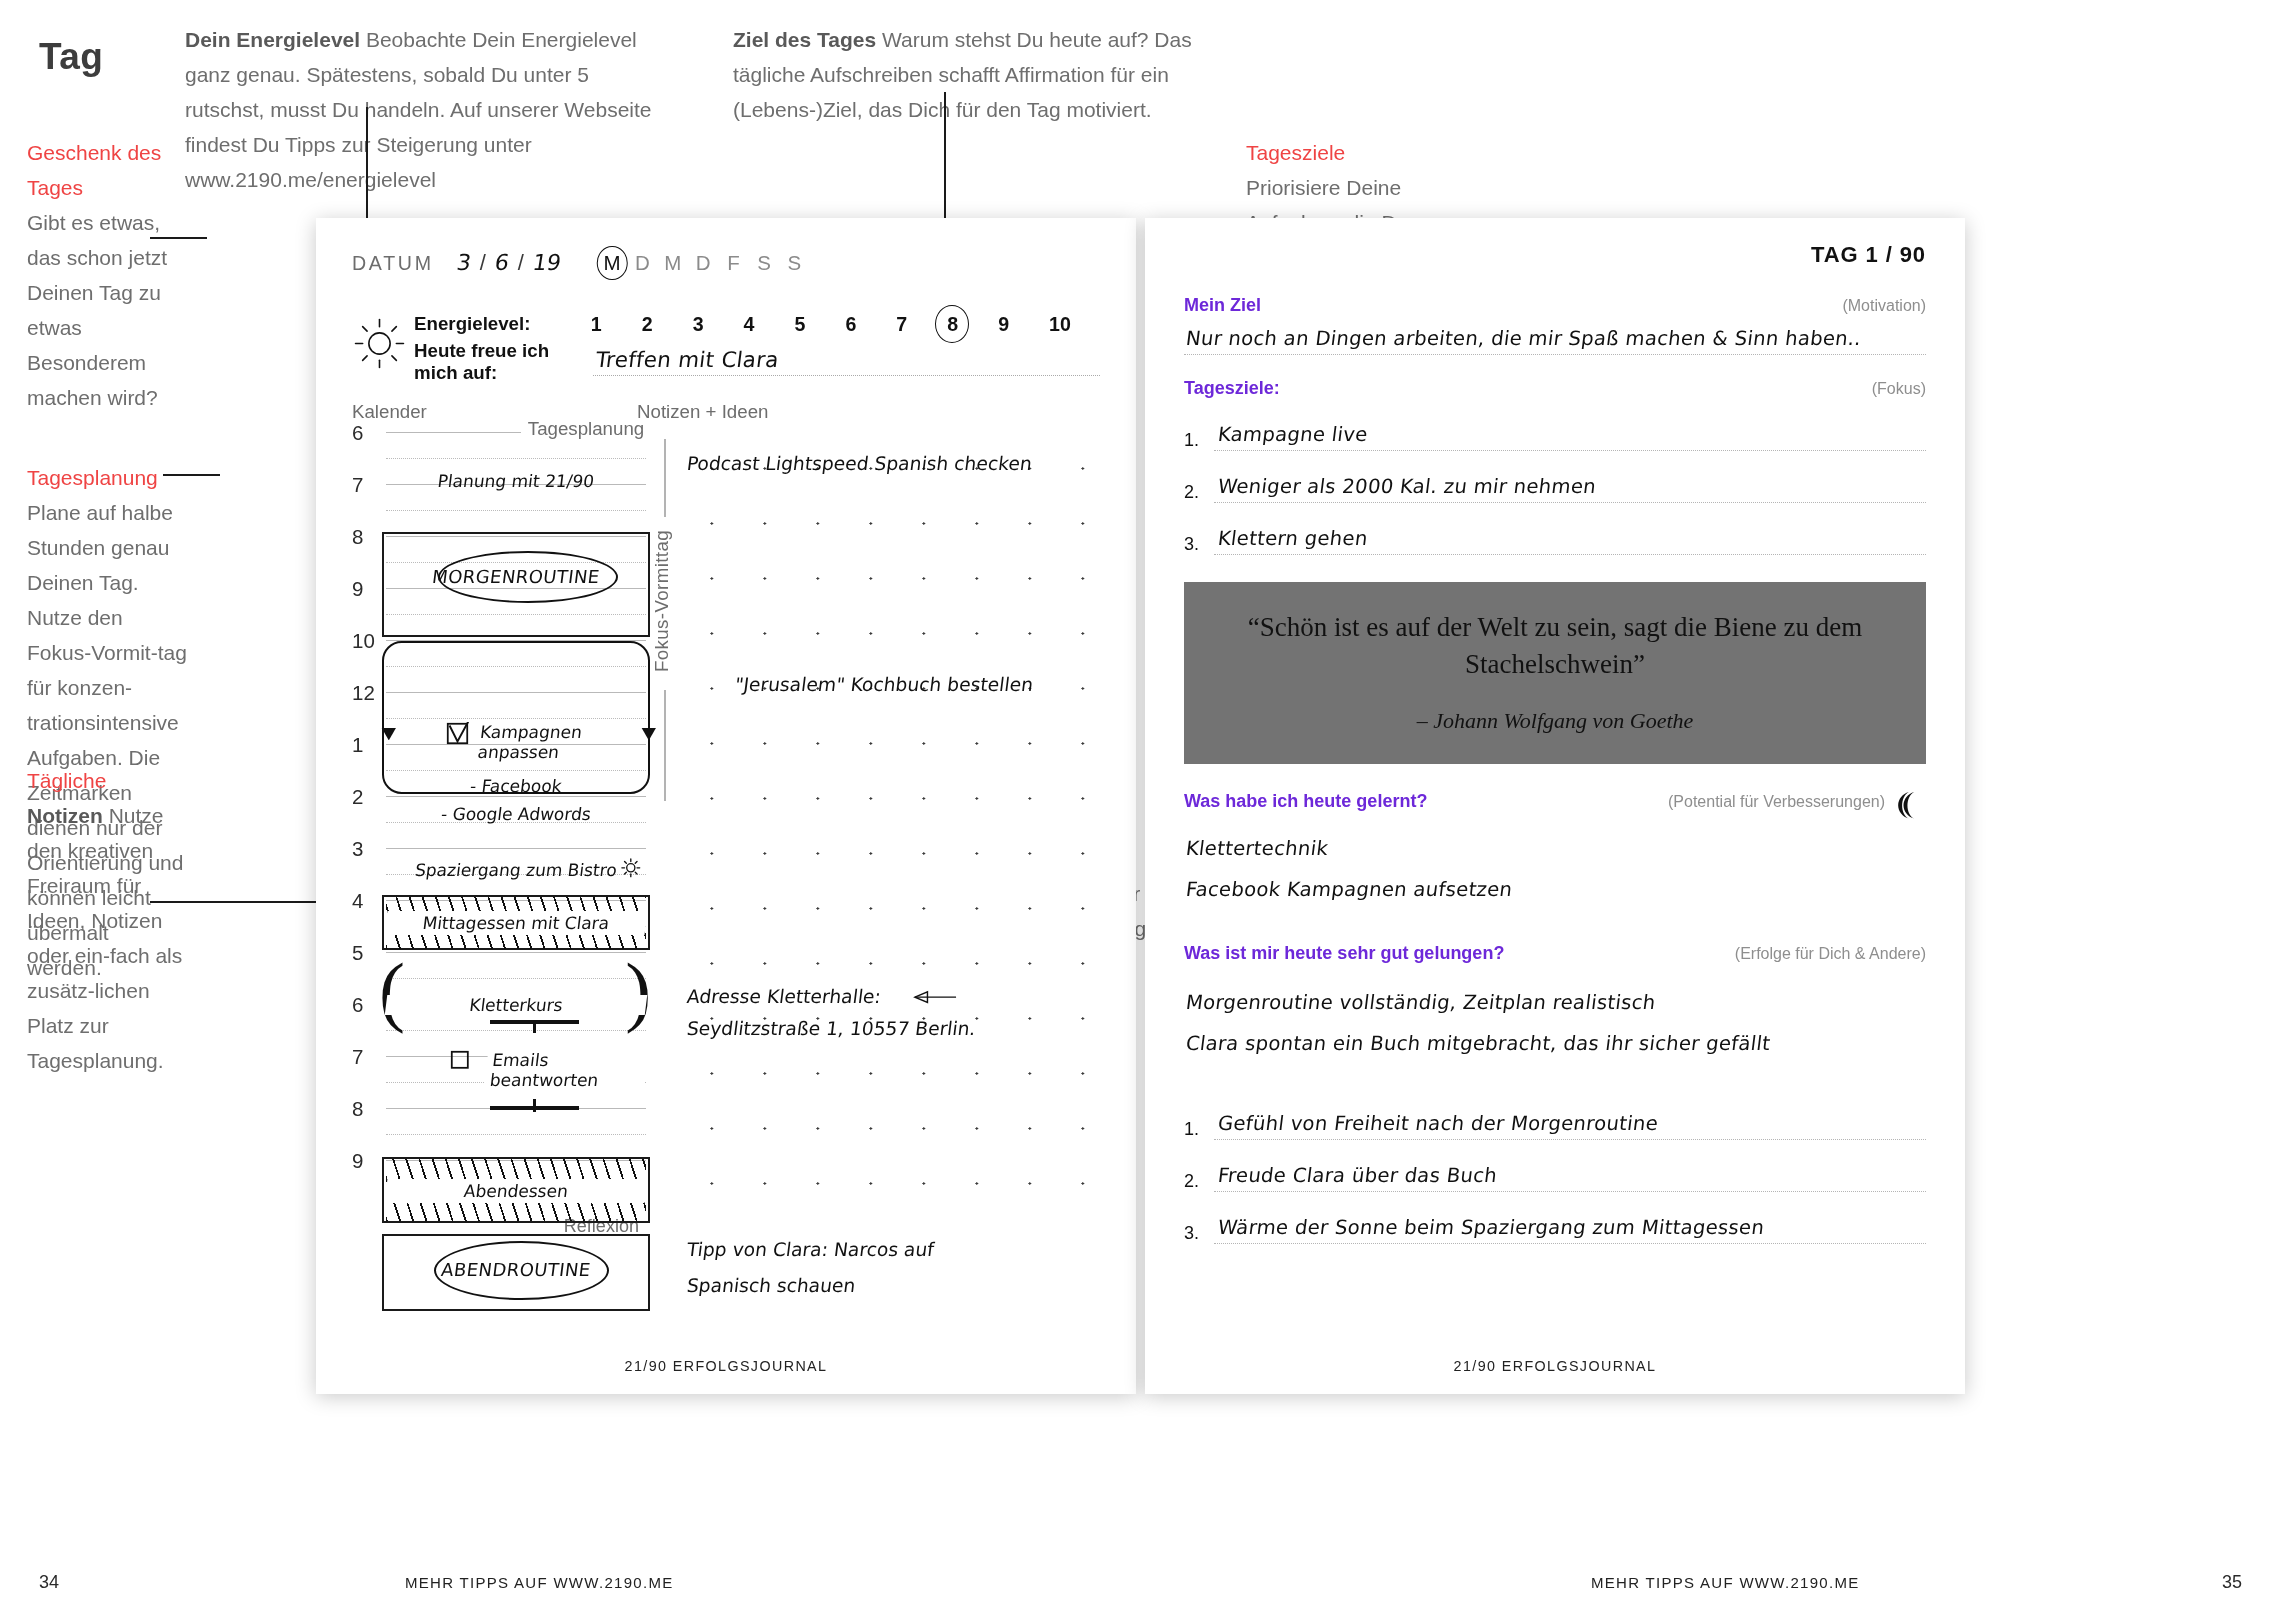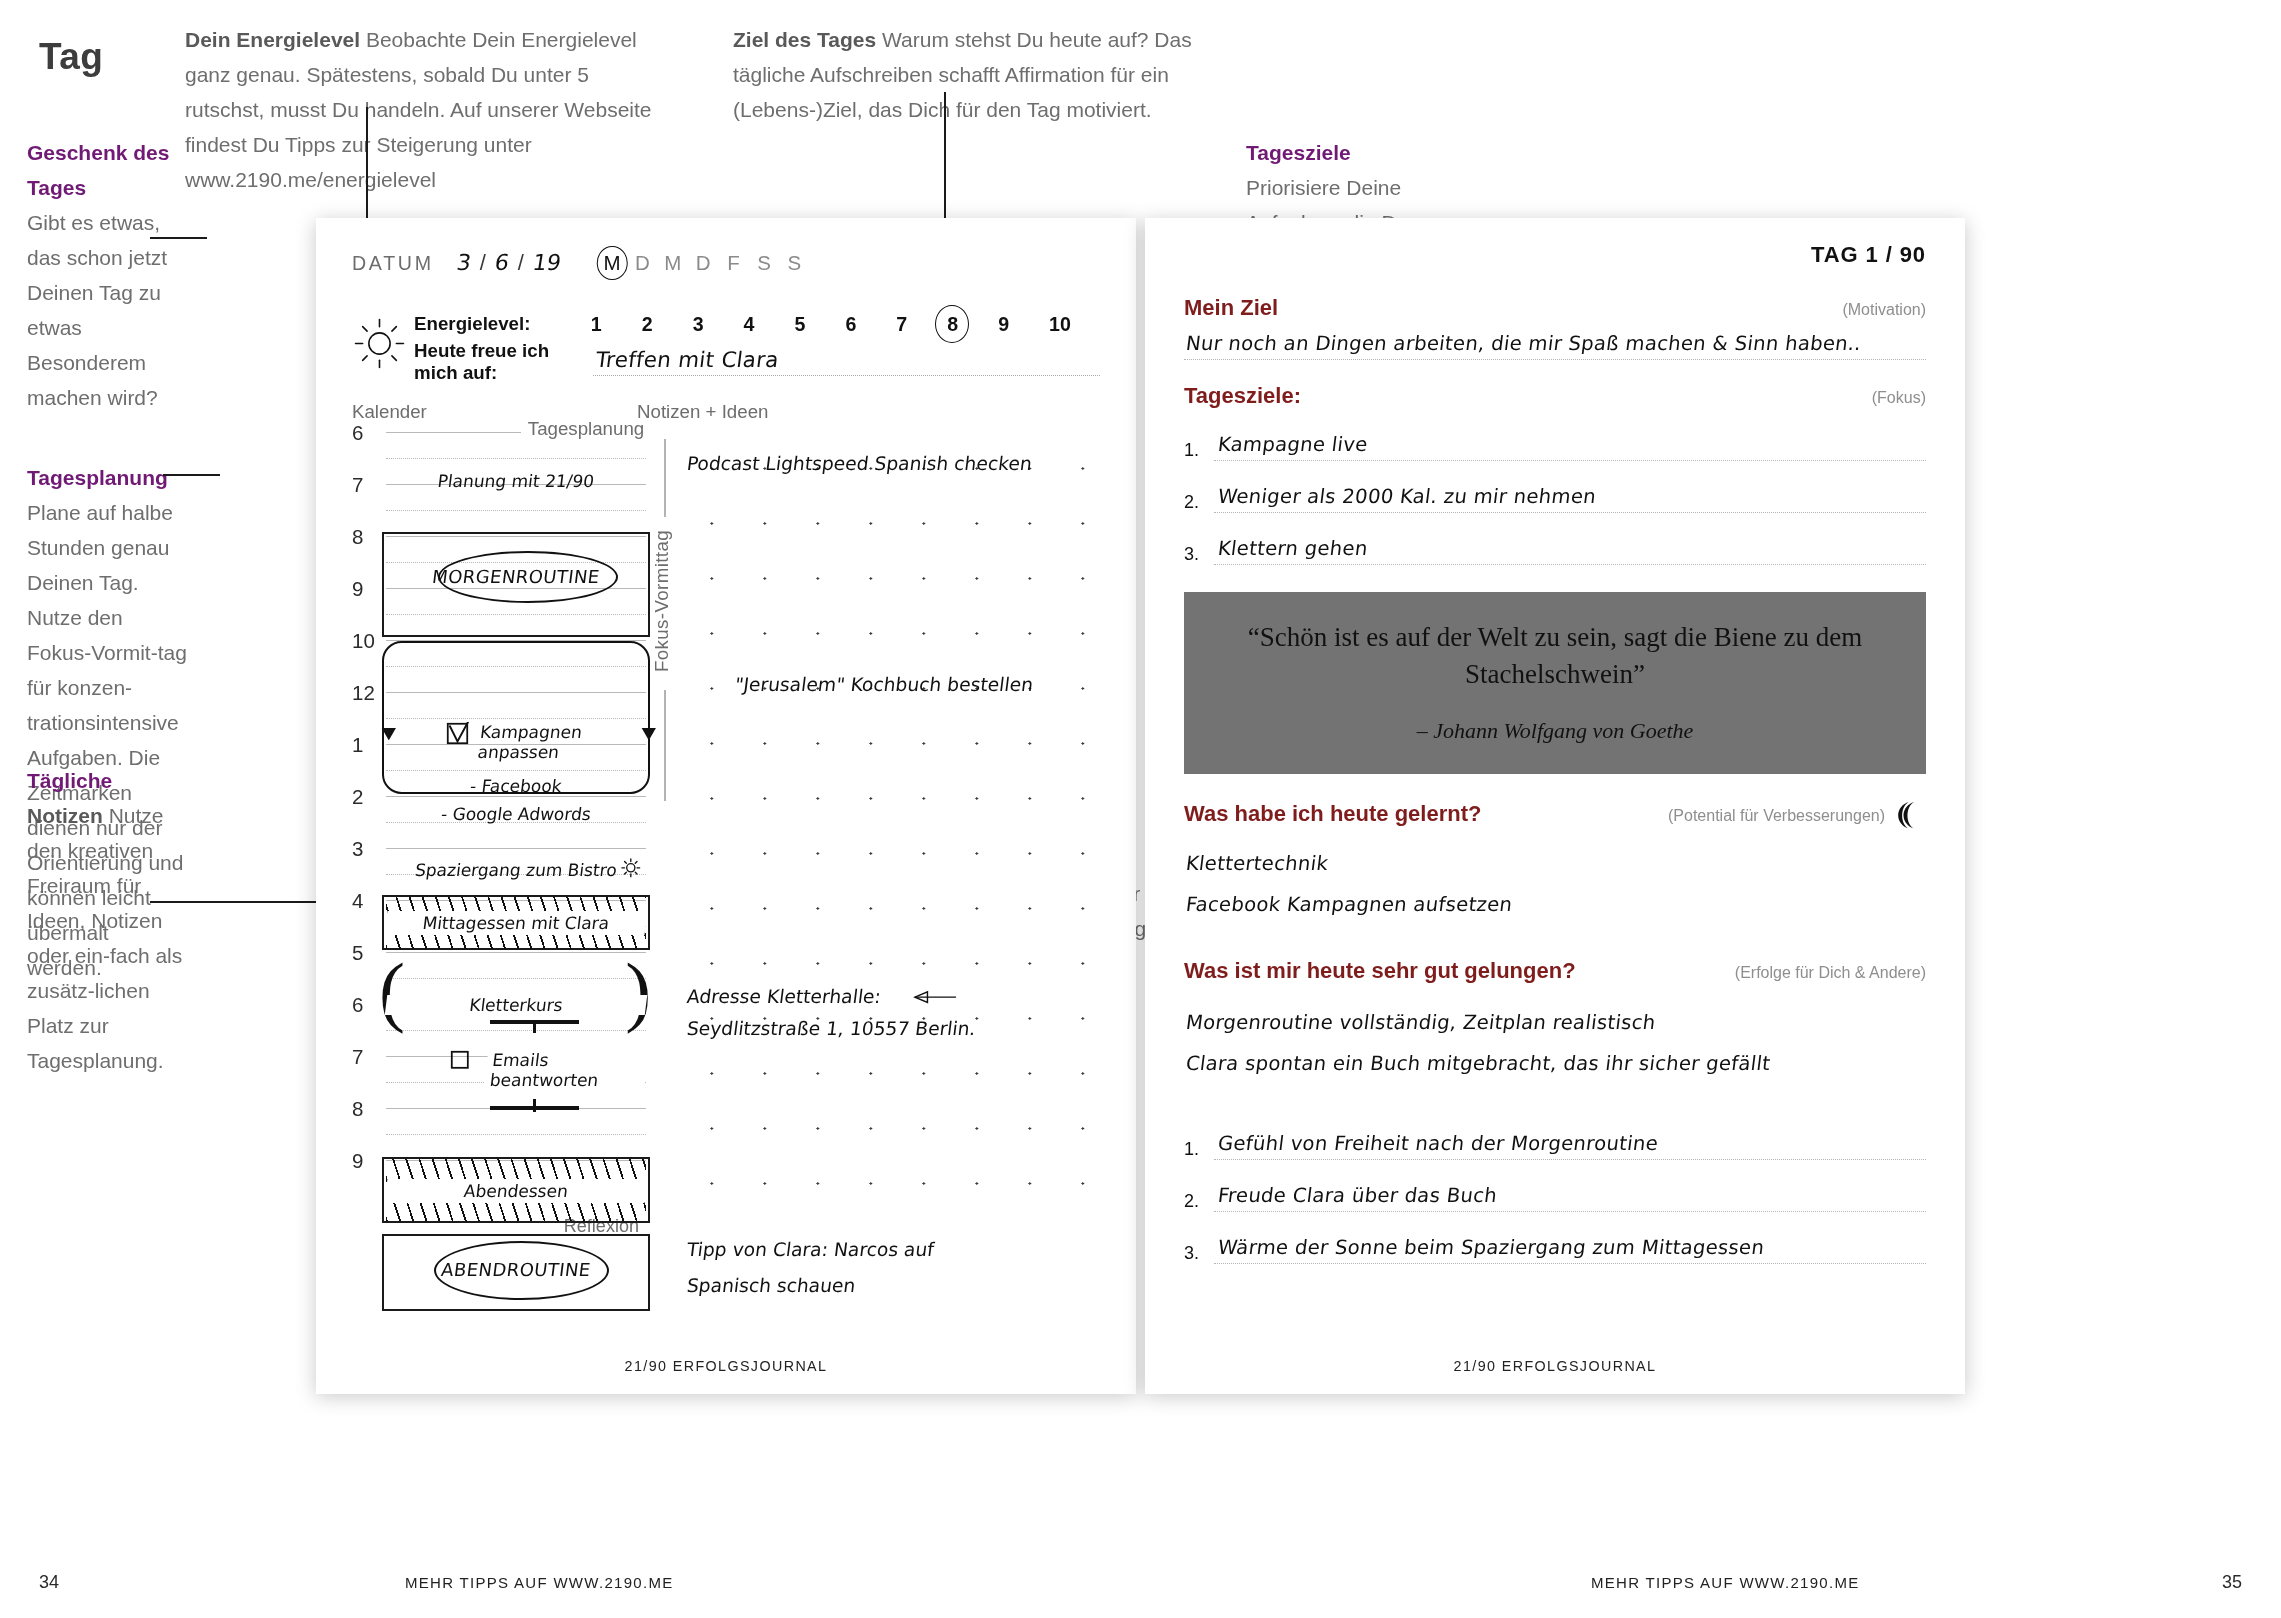"Geschenk des Tages" .anno-title { color: #701a75 -> #ef4444; font-weight: bold -> normal }
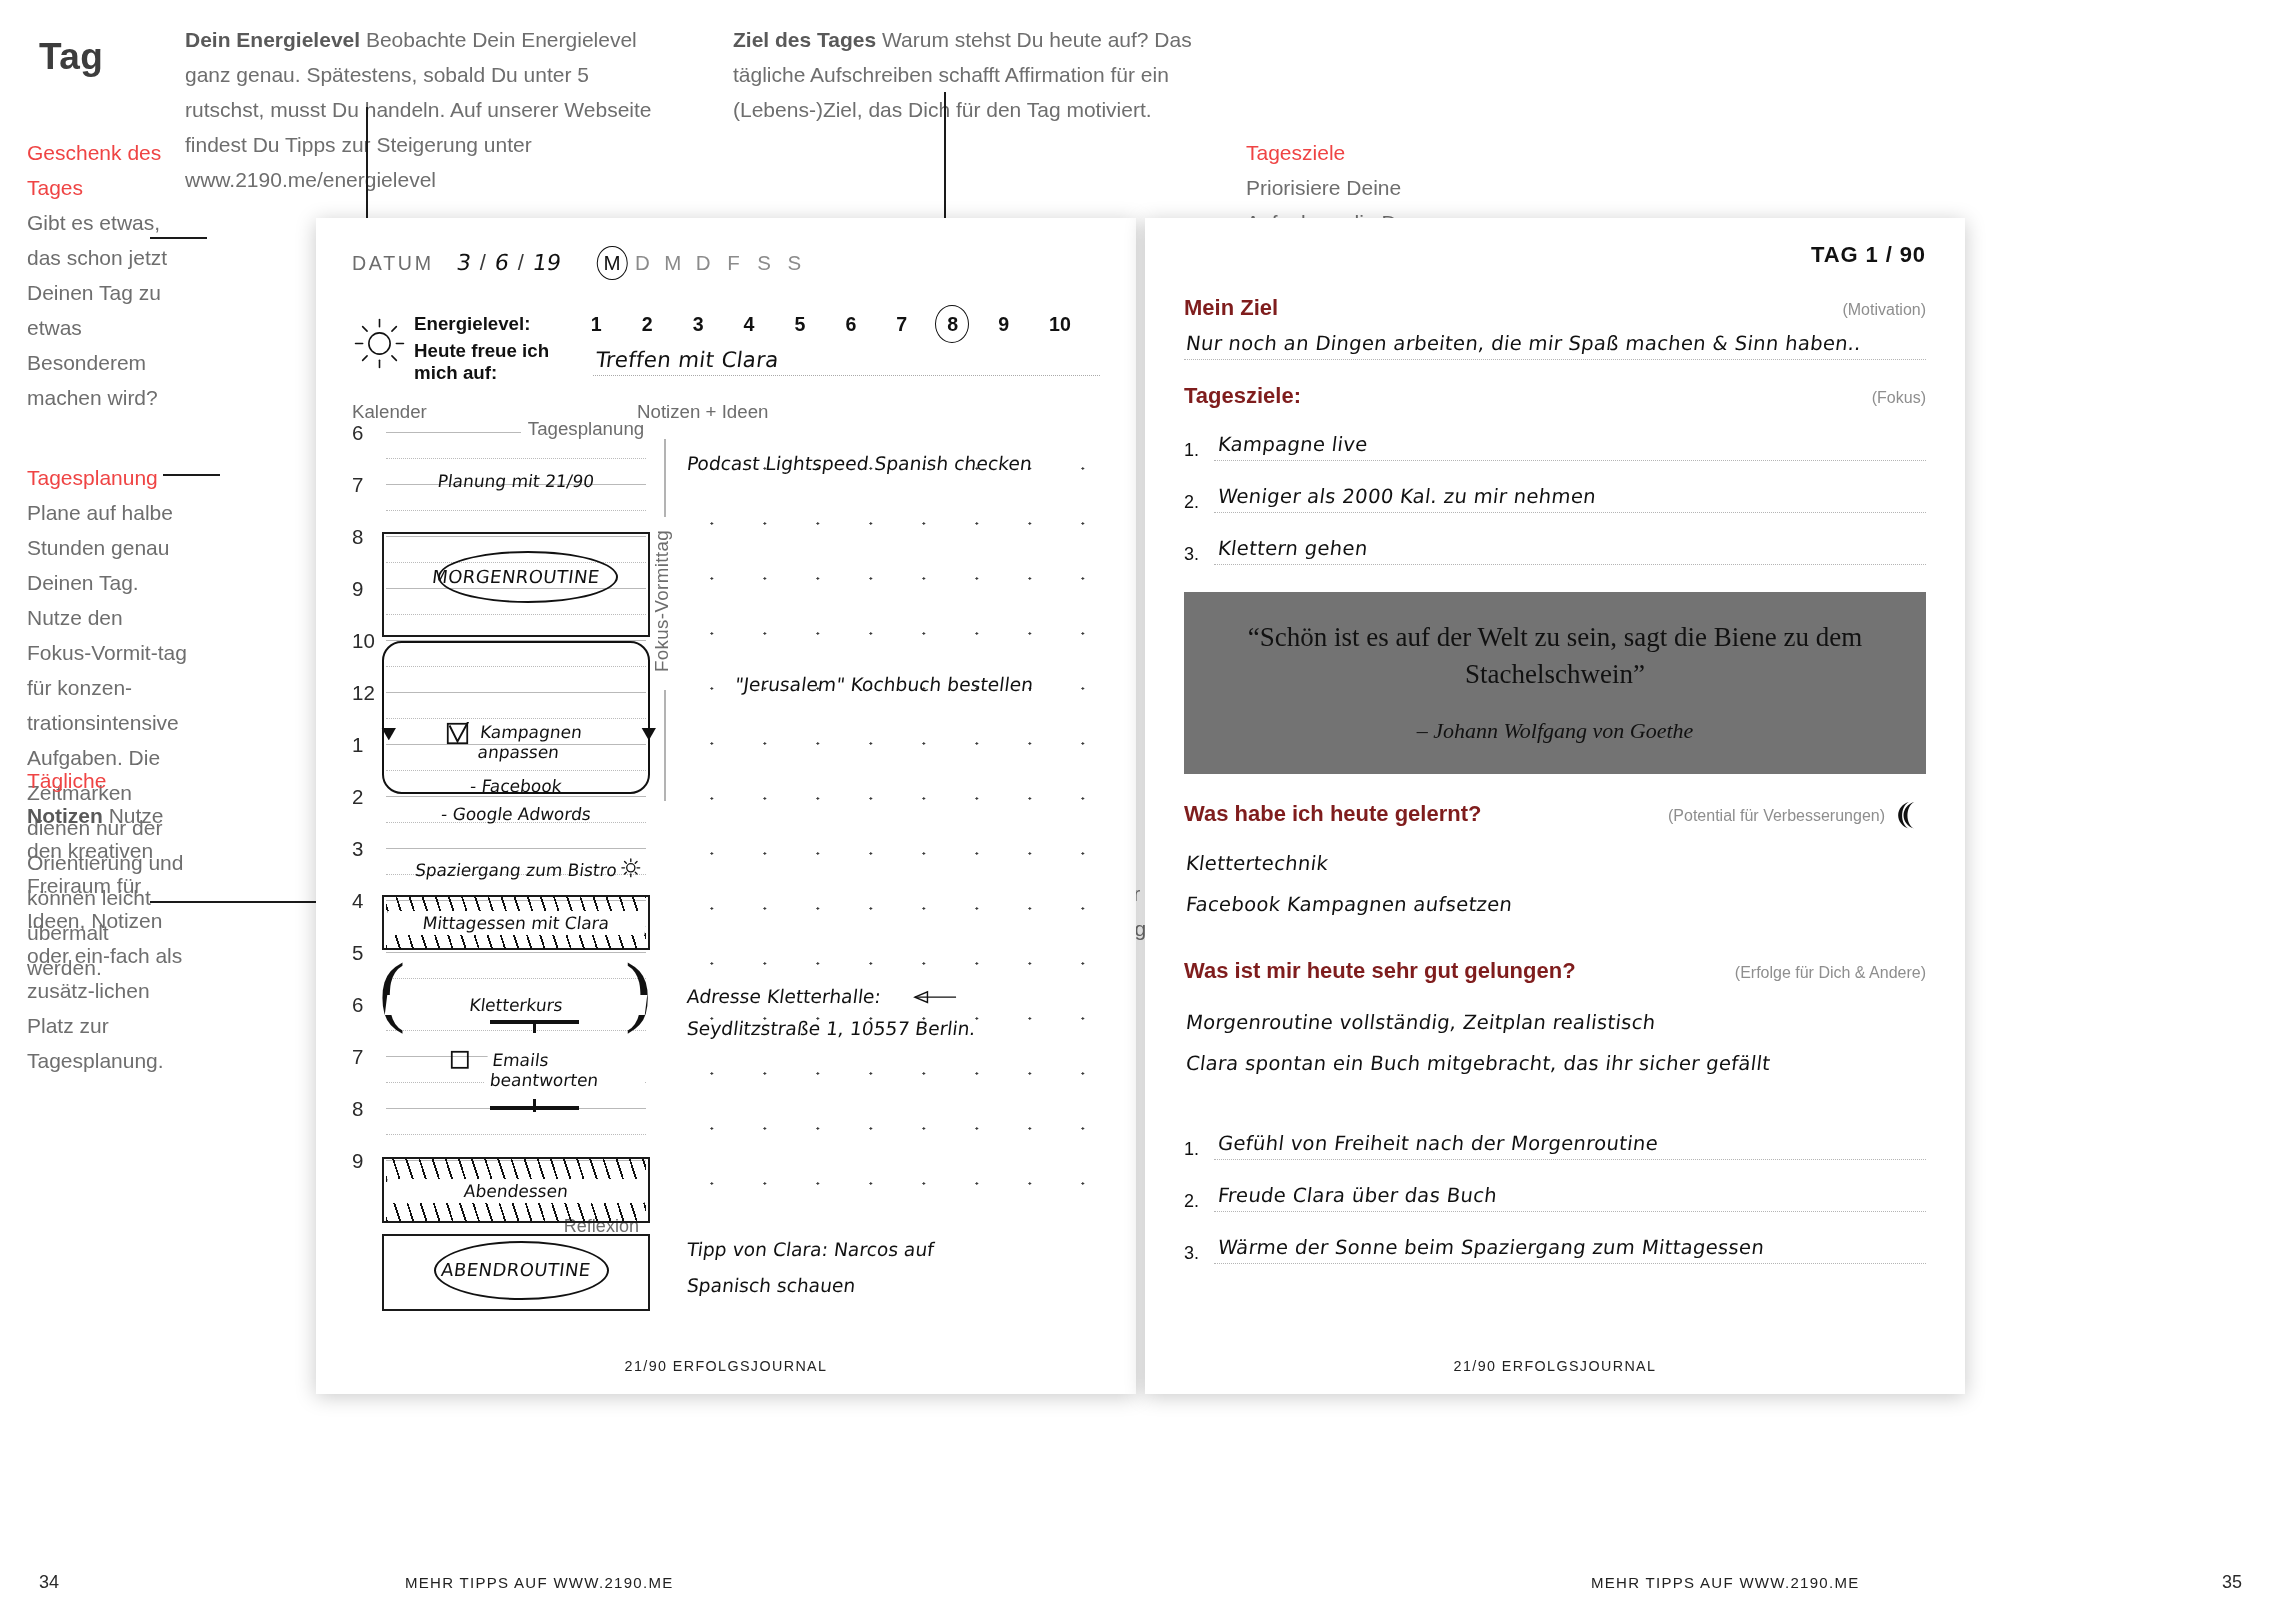"Mein Ziel" .sec-hd .t { color: #7f1d1d -> #6d28d9; font-size: 22px -> 18px }
